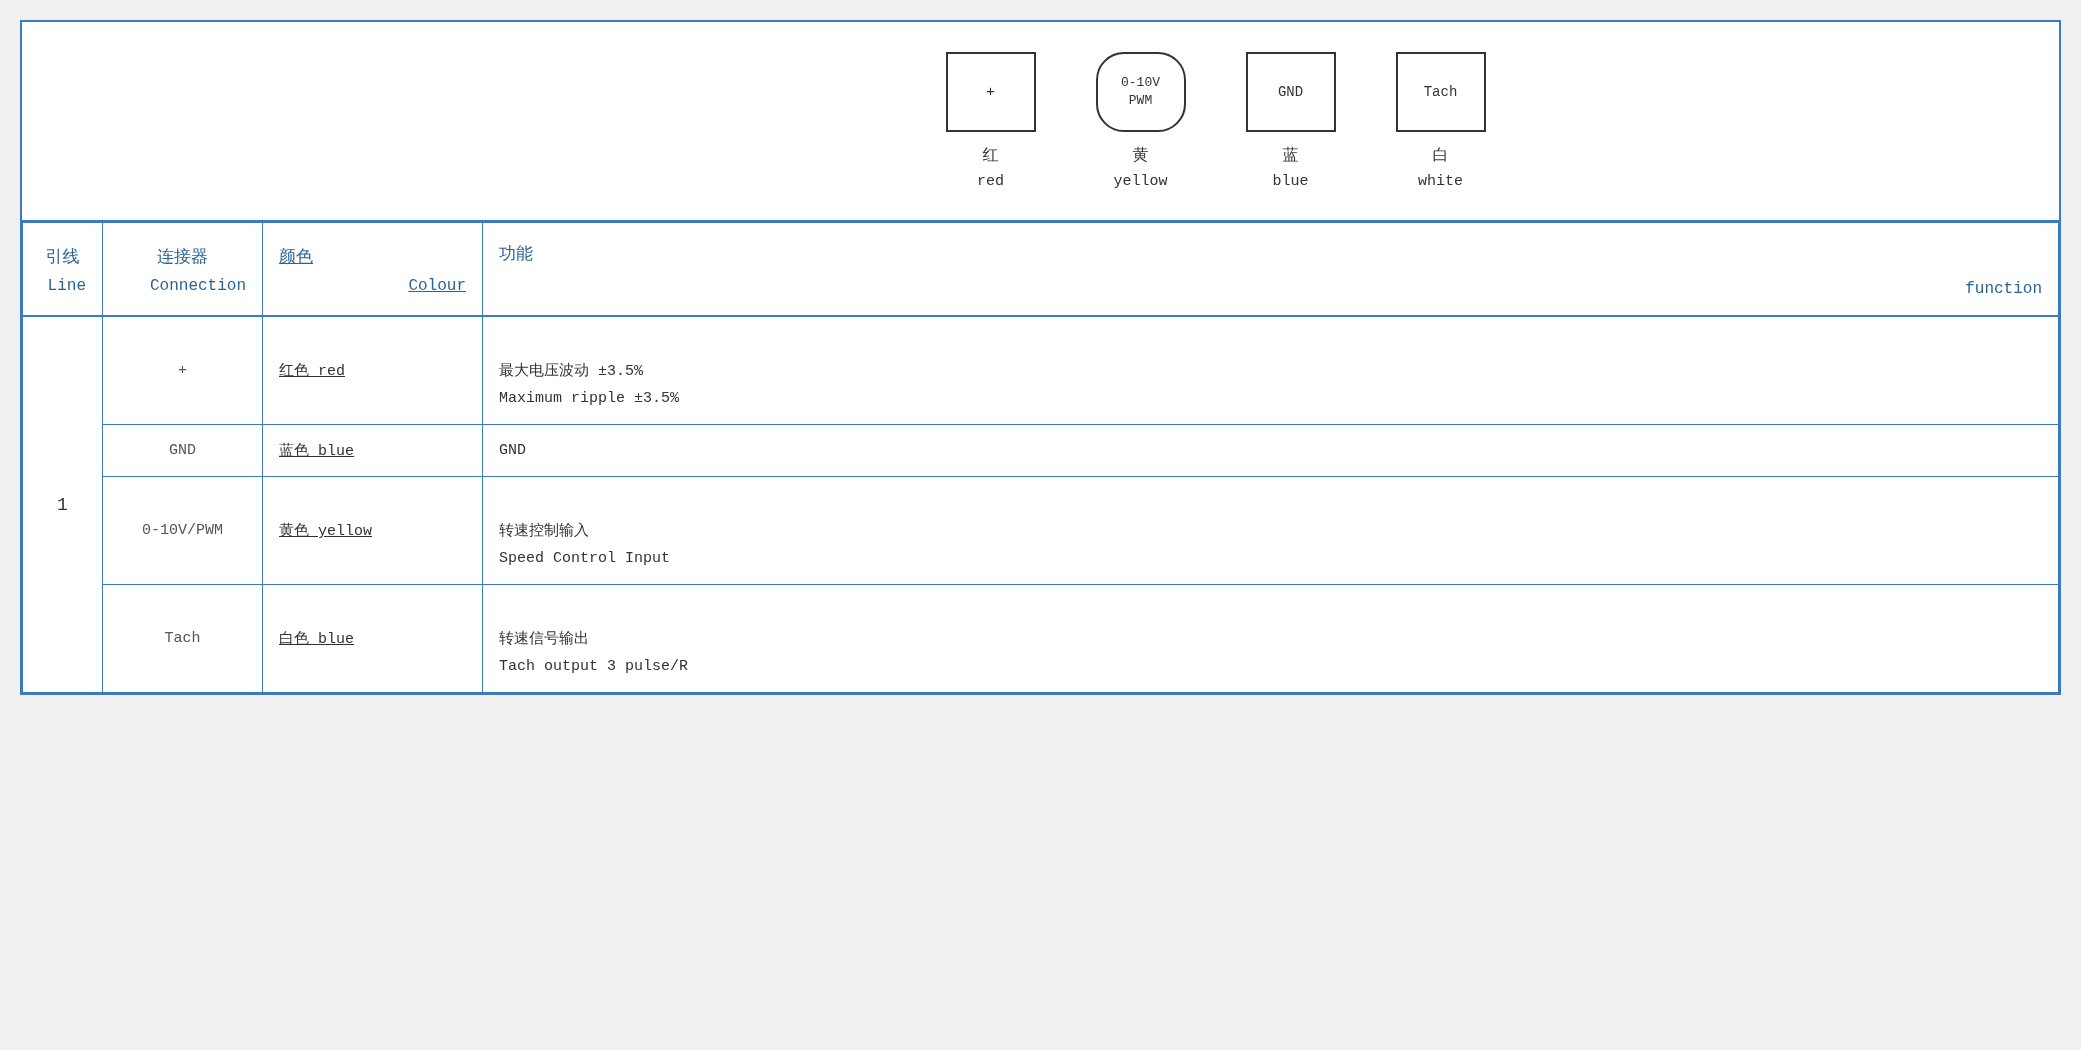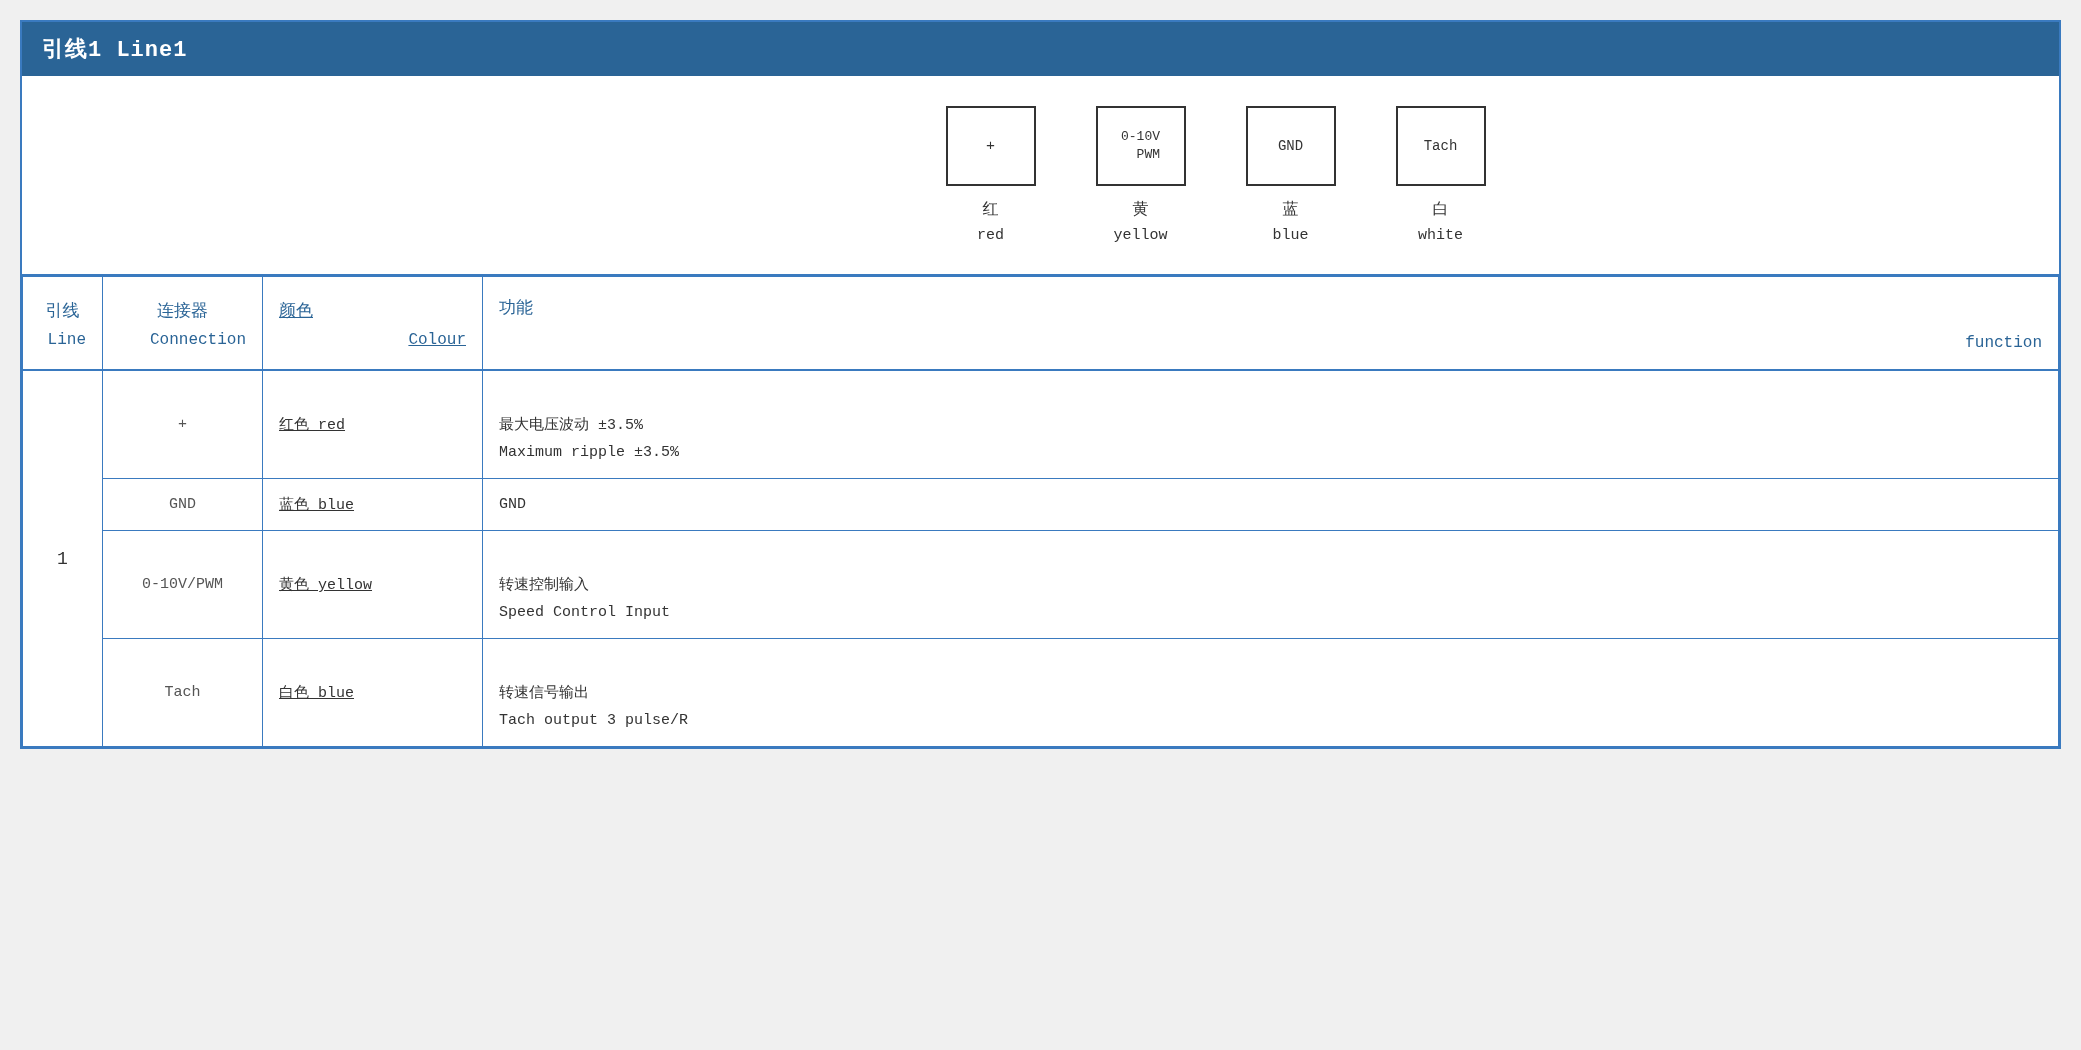"引线1 Line1" div.table-title { html: <div> <span>引线1 Line1</span> </div> -> none }
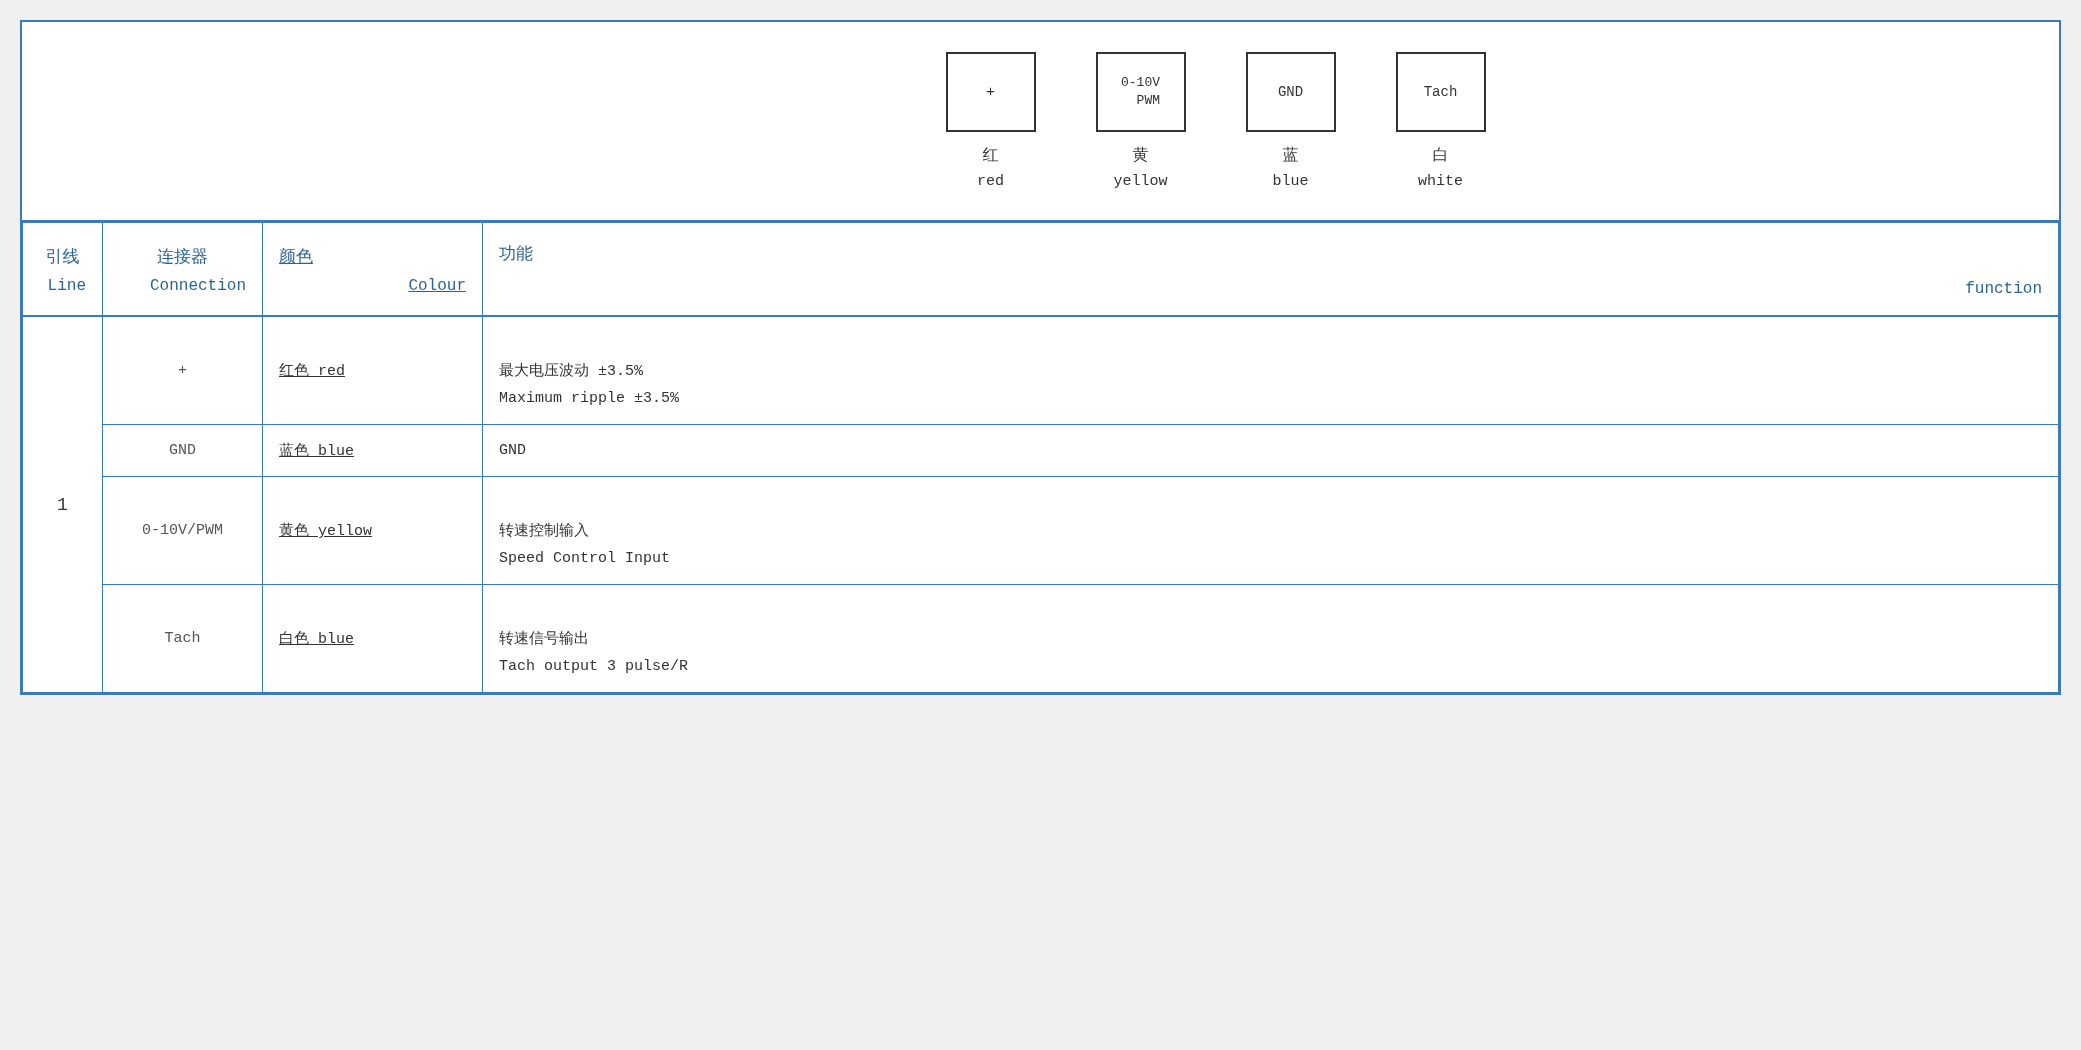"0-10V" div.connector-box { border-radius: none -> 28px; text-align: right -> center }
